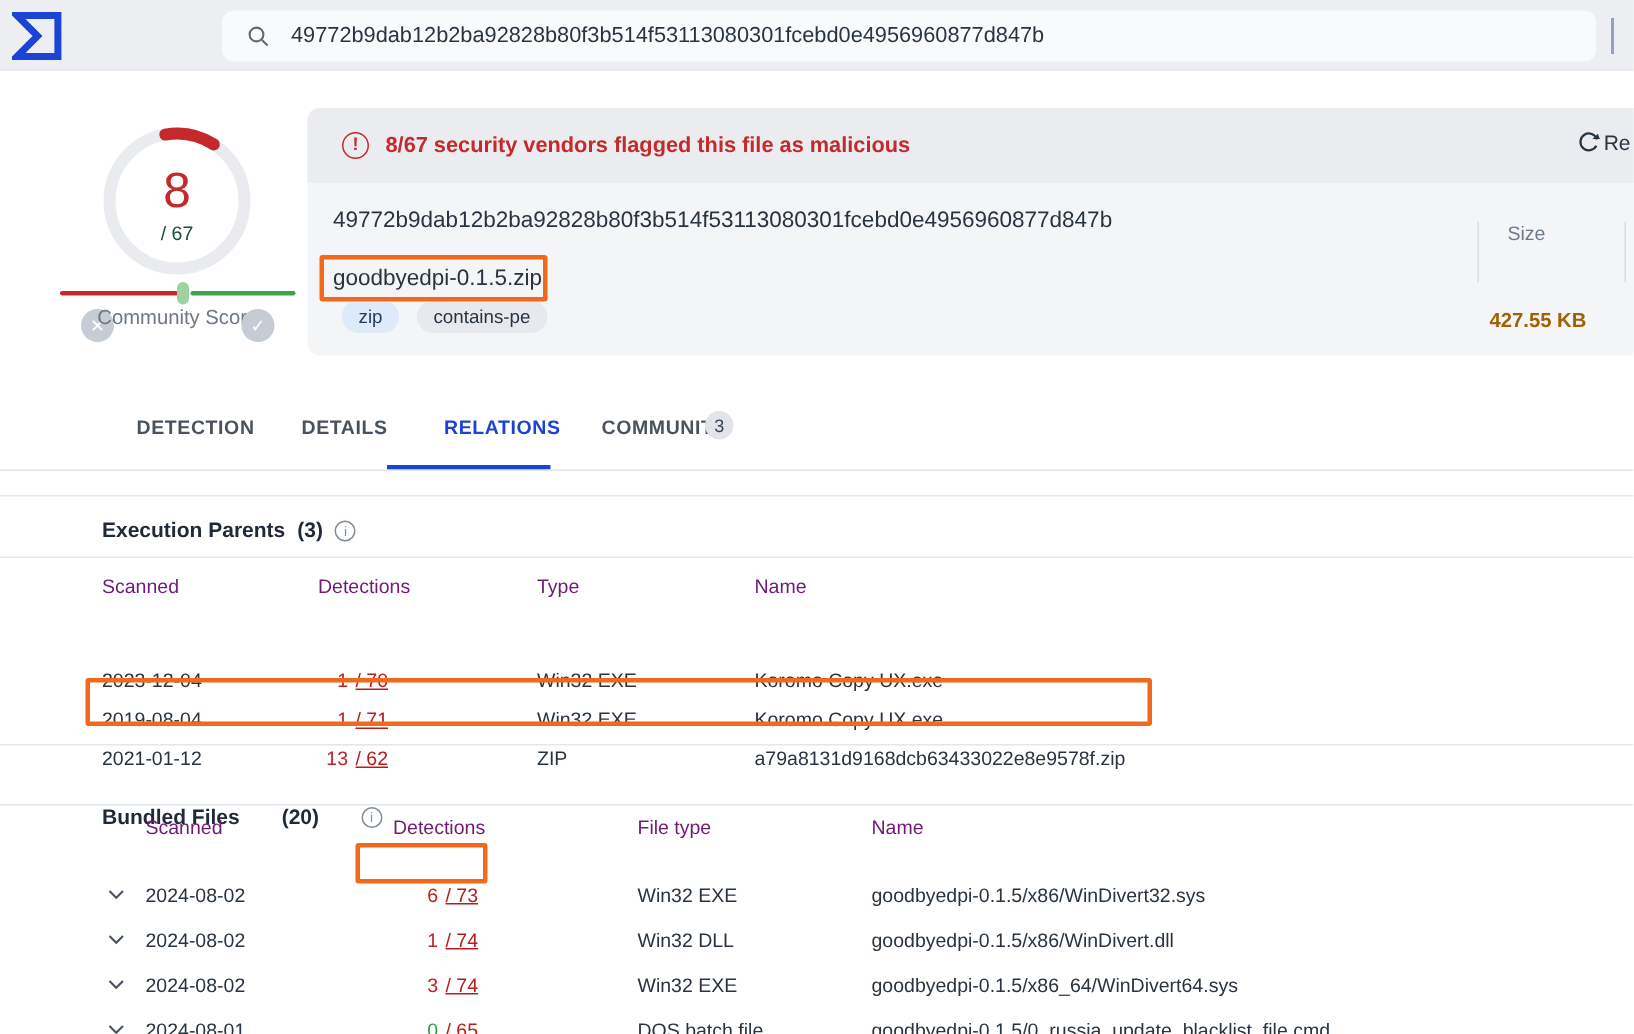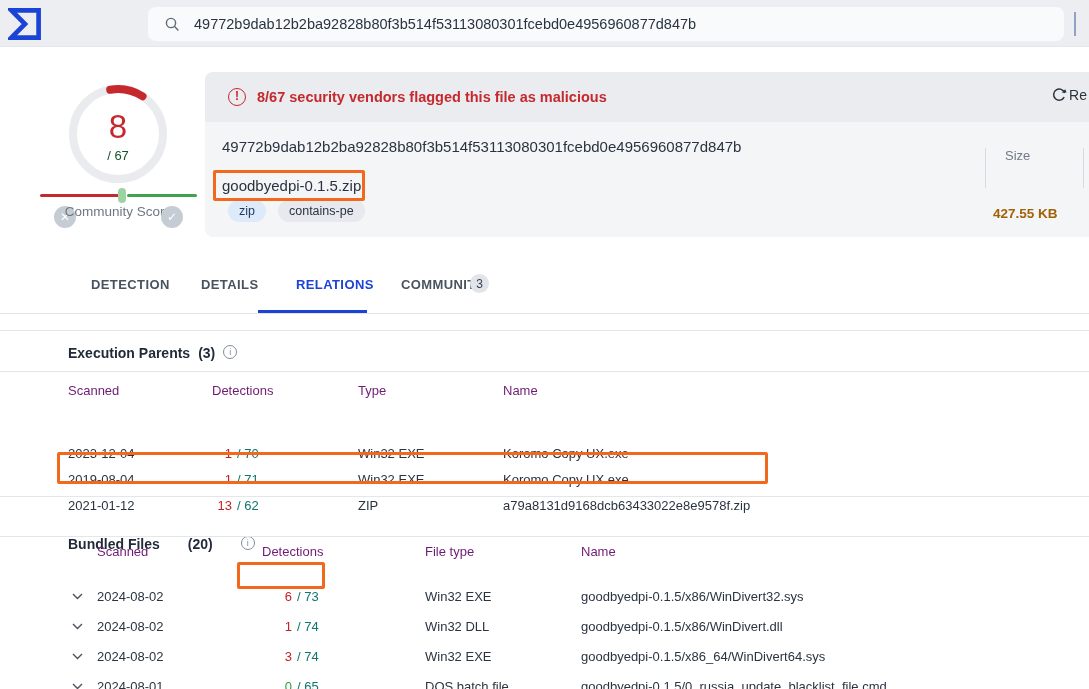"Execution Parents" .sec-title { align-items: flex-start -> flex-end }
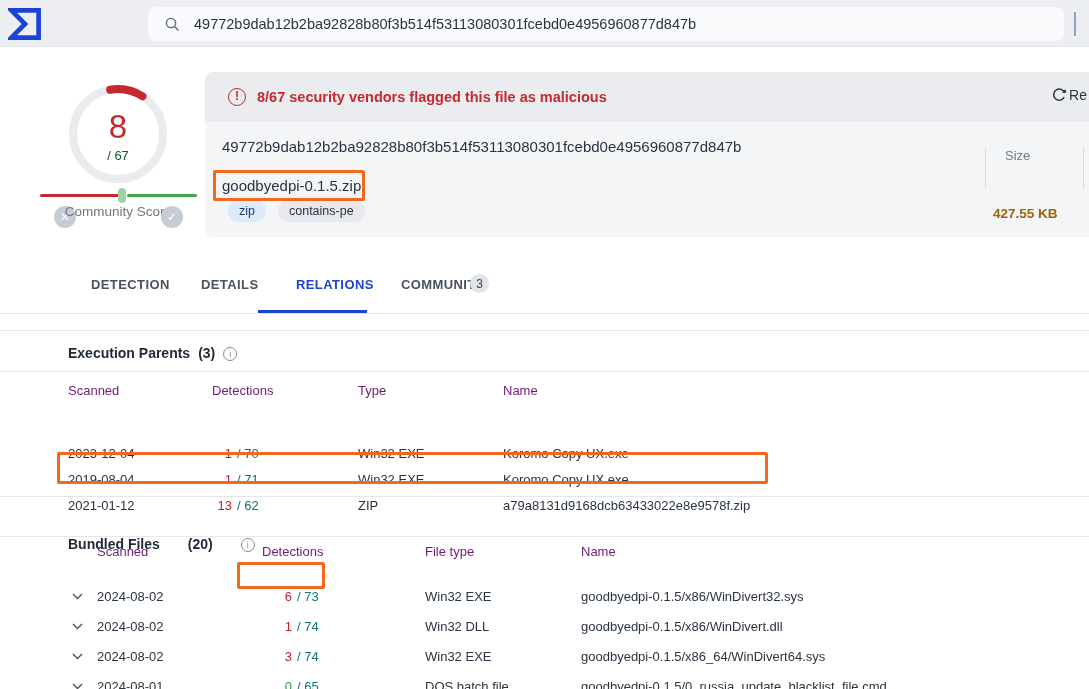"/ 70" .det-rest { color: #0f766e -> #b91c1c; text-decoration: none -> underline }
